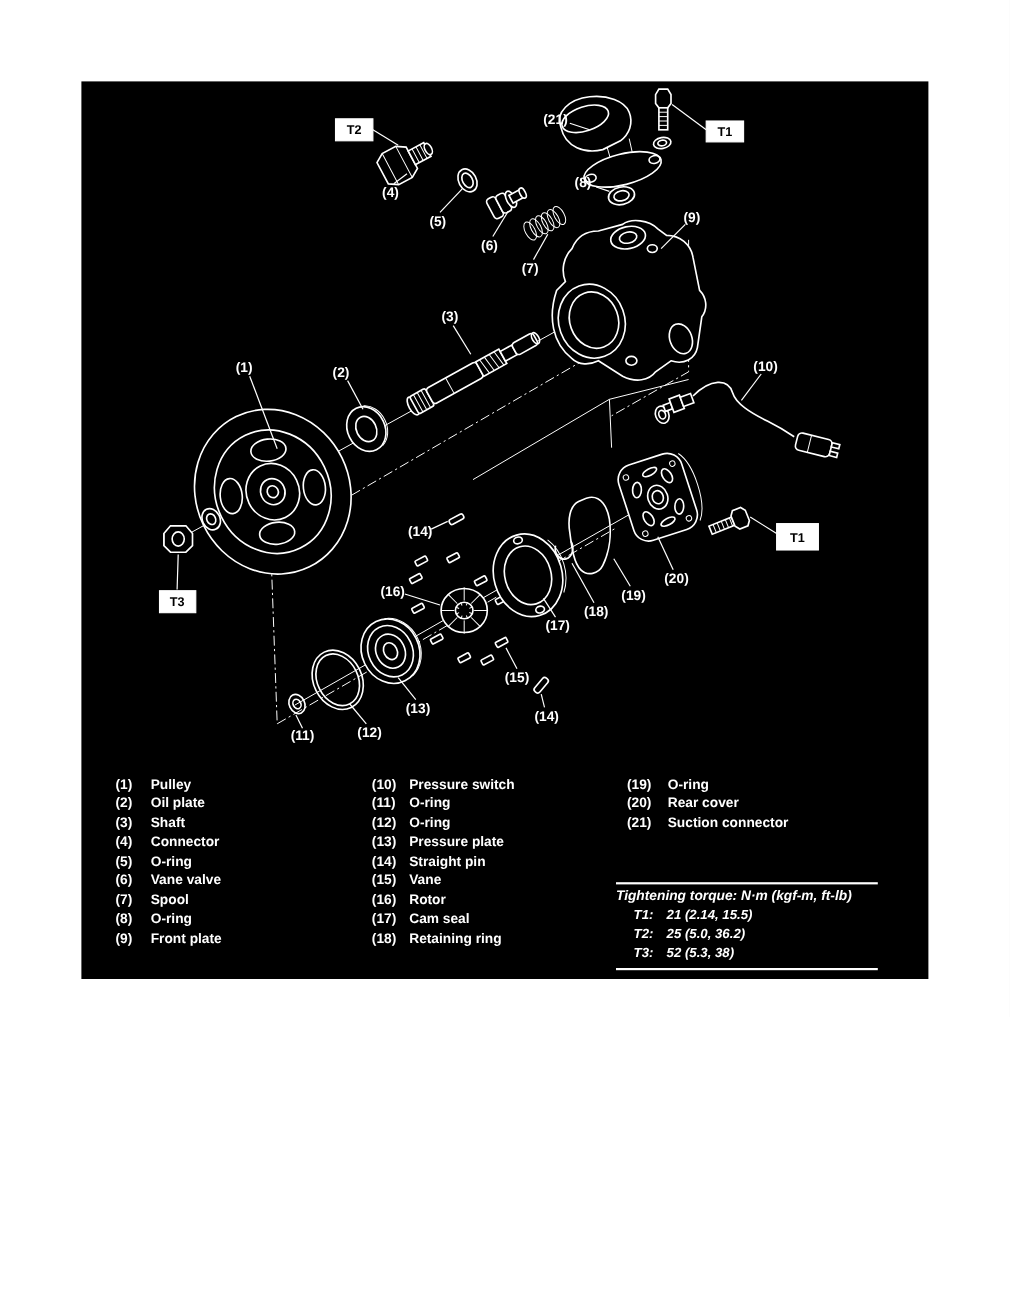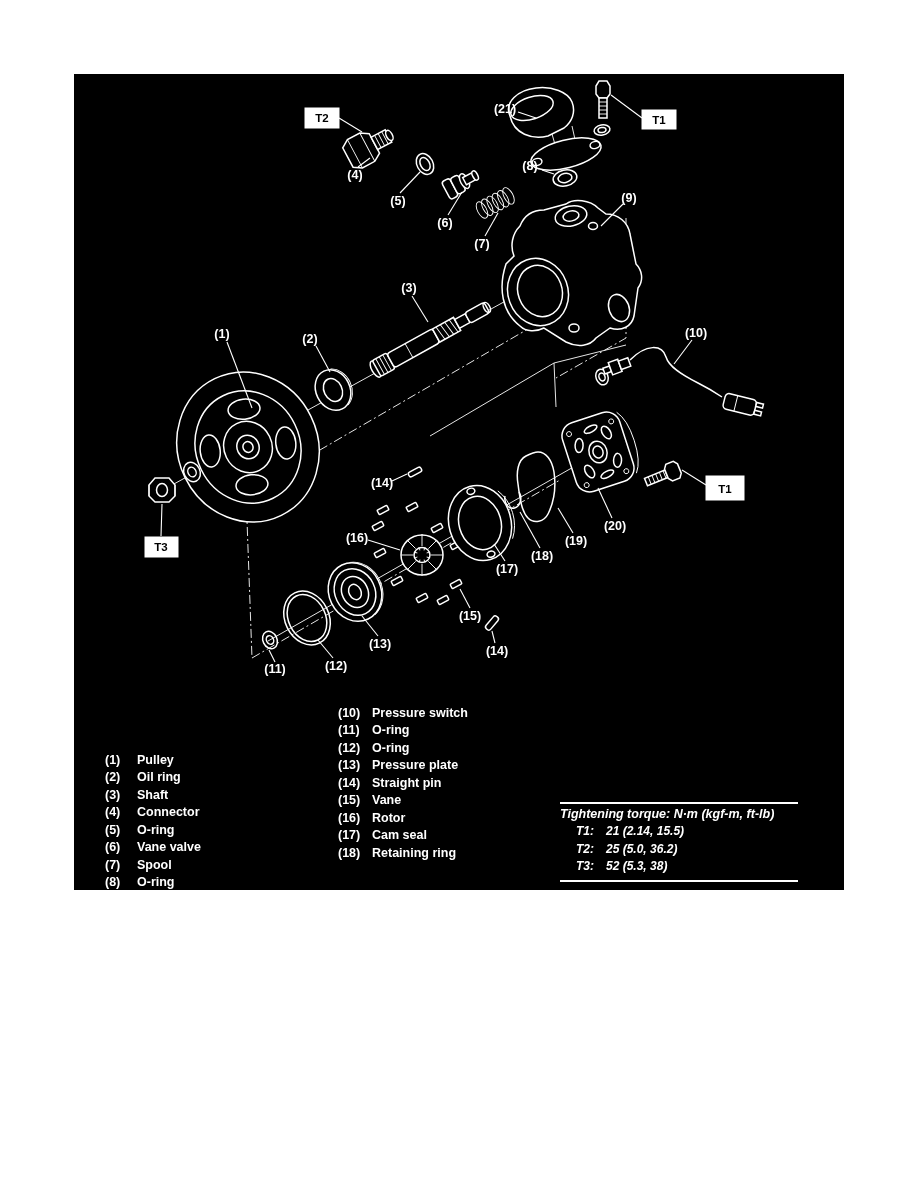"(1) Pulley" .c1 { margin-top: 47px -> none }
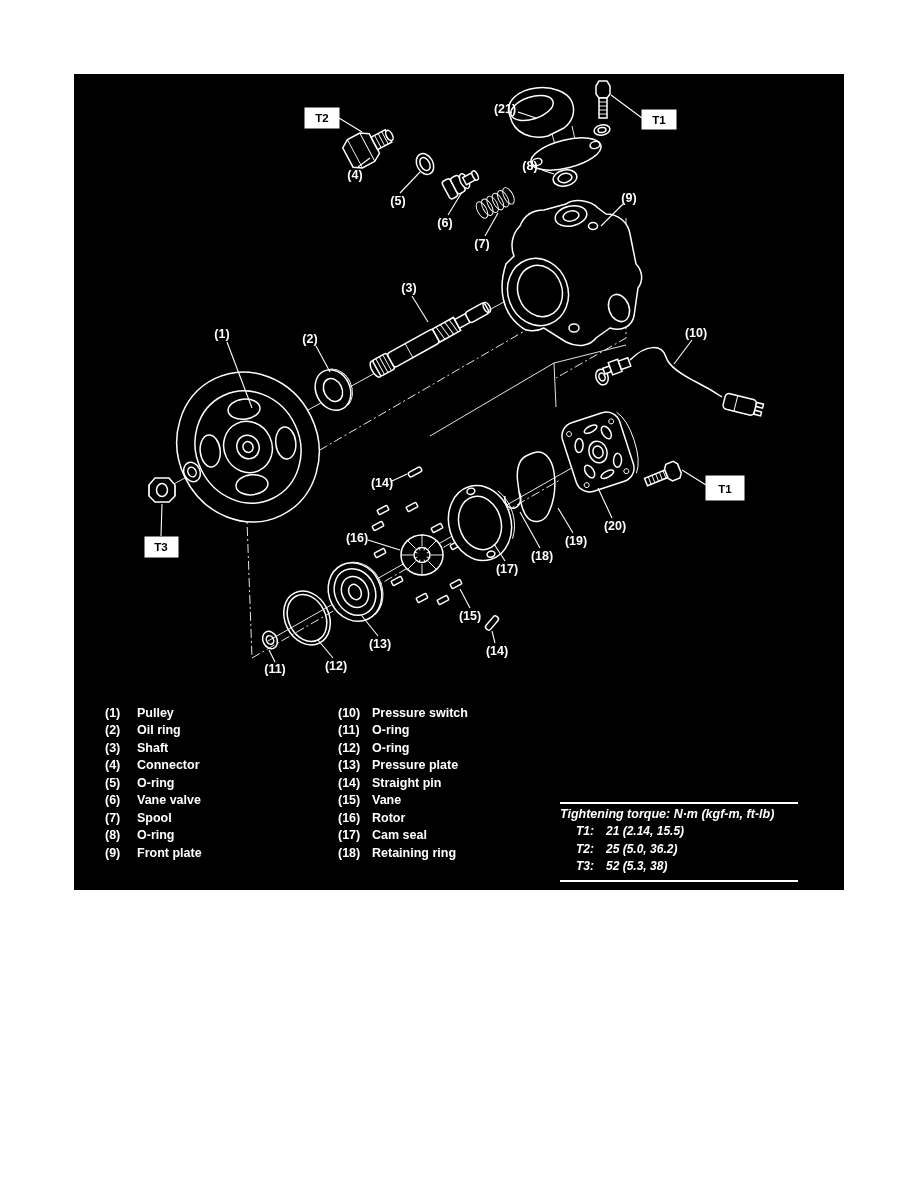"(19) O-ring" div.legend-col { html: none -> <div> <div><span>(19)</span><span>O-ring</span></div> <div><span>(20)</span><span>Rear cover</span></div> <div><span>(21)</span><span>Suction connector</span></div> </div> }
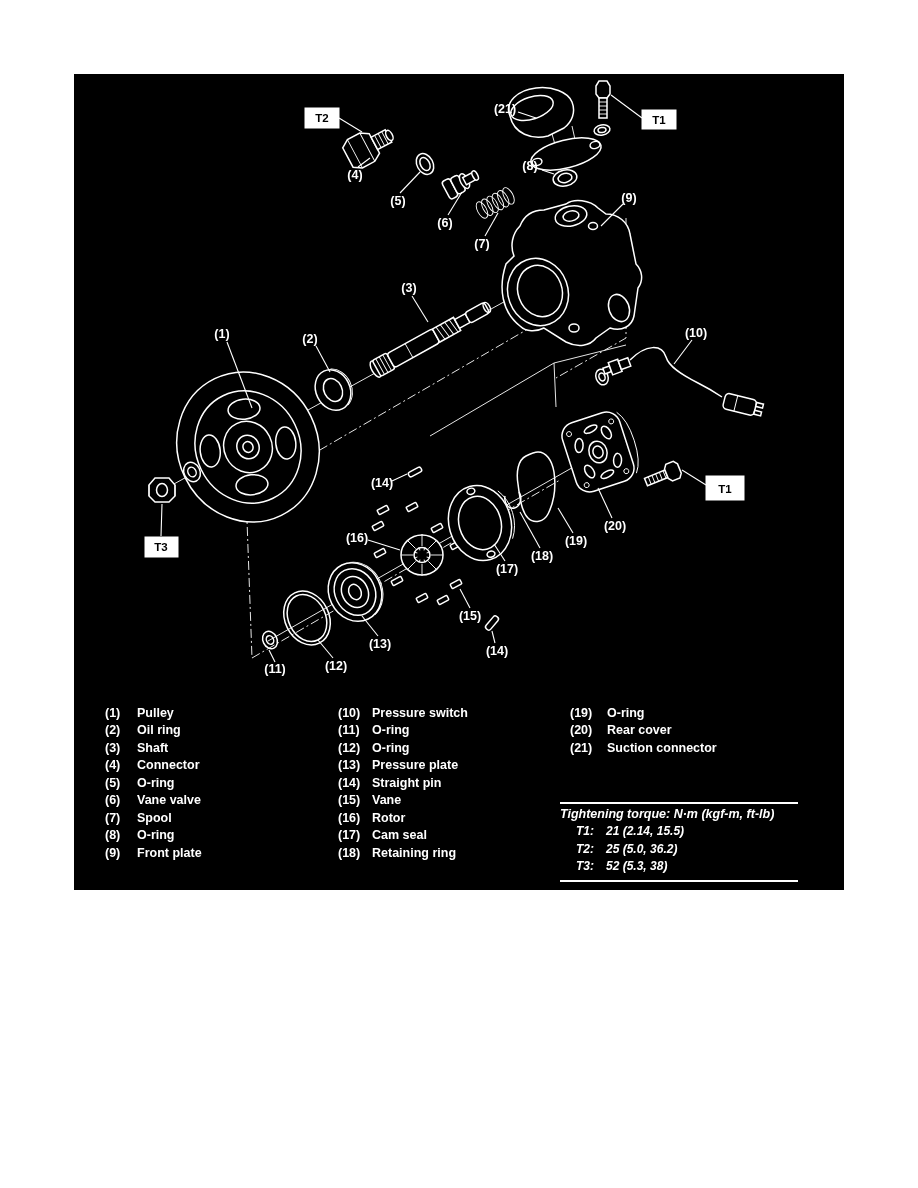"Oil ring" span { text: ring -> plate }
